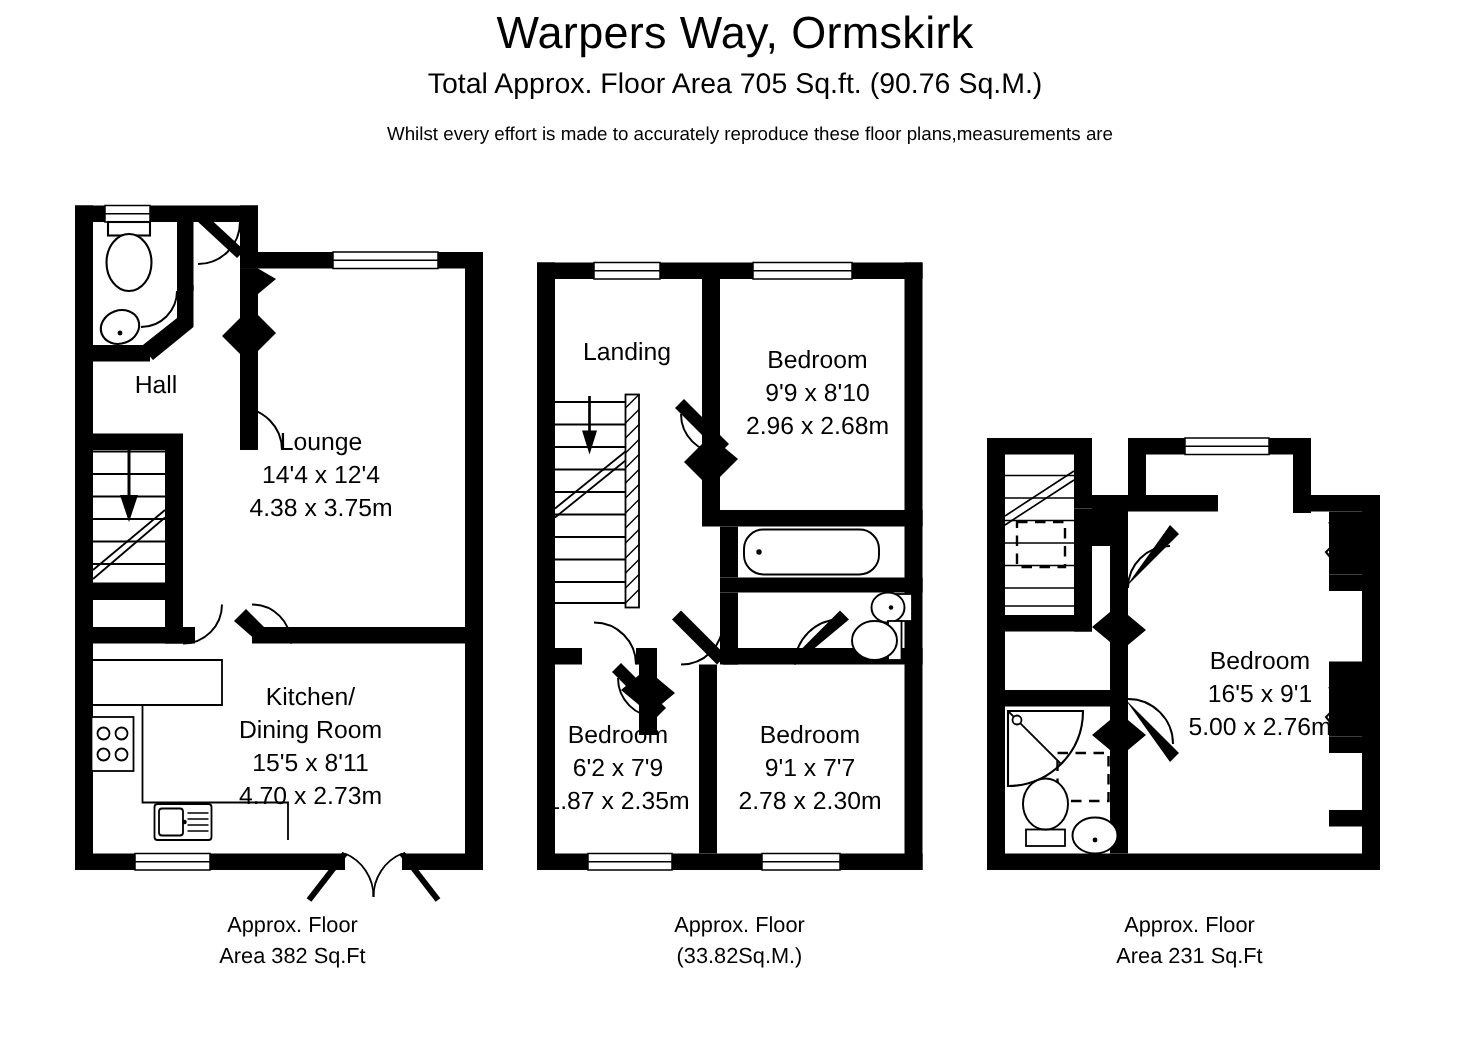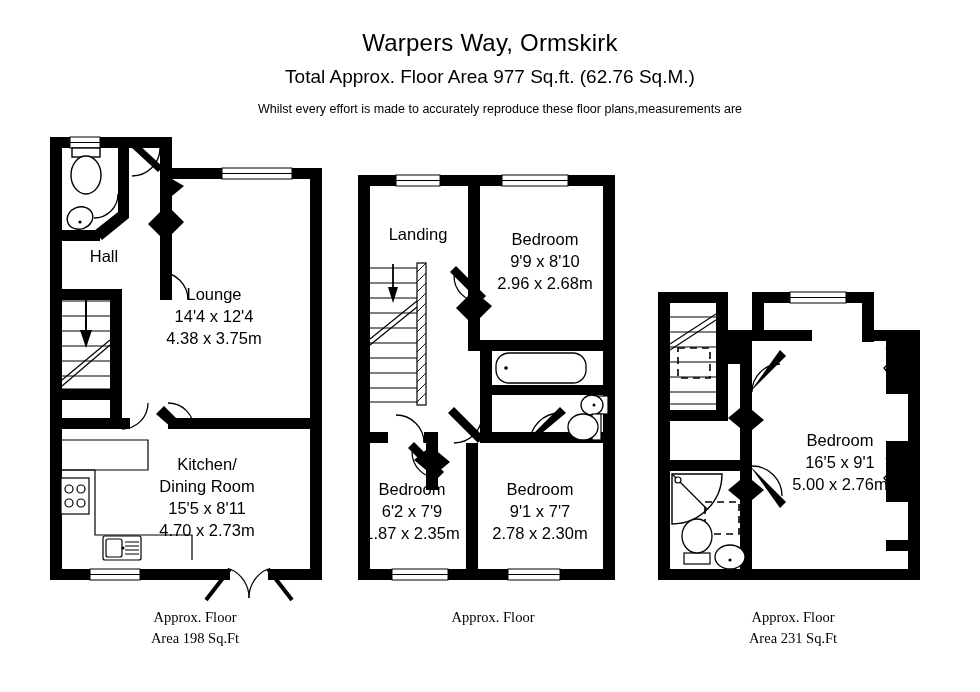"Warpers Way, Ormskirk" .title { font-size: 24px -> 30px; margin-top: 28px -> 8px }
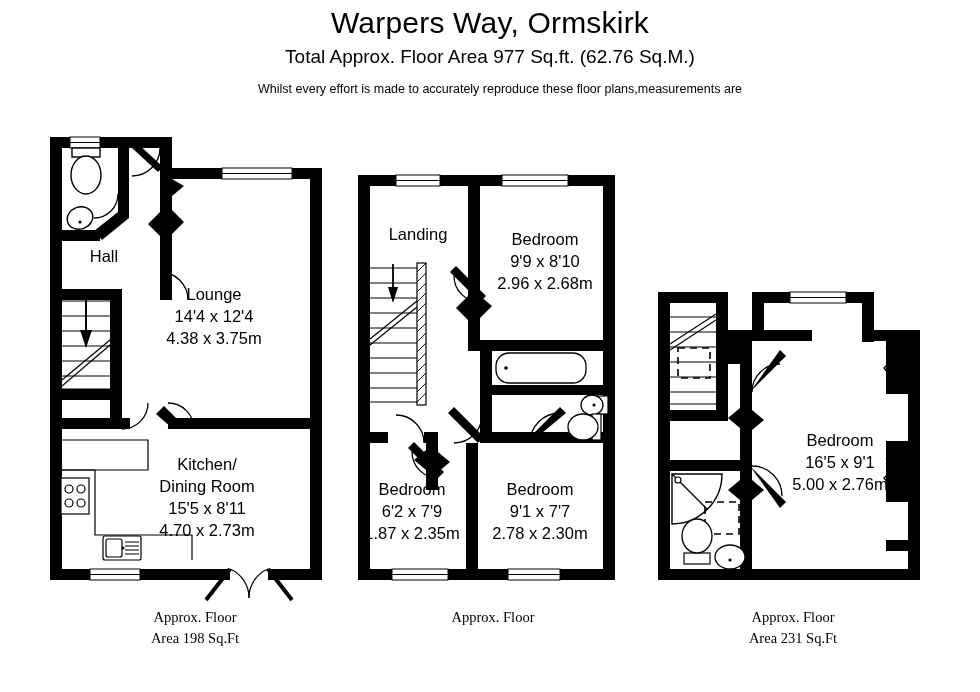"Total Approx. Floor Area 977" div.subtitle { text: 977 Sq.ft. (62.76 -> 705 Sq.ft. (90.76 }
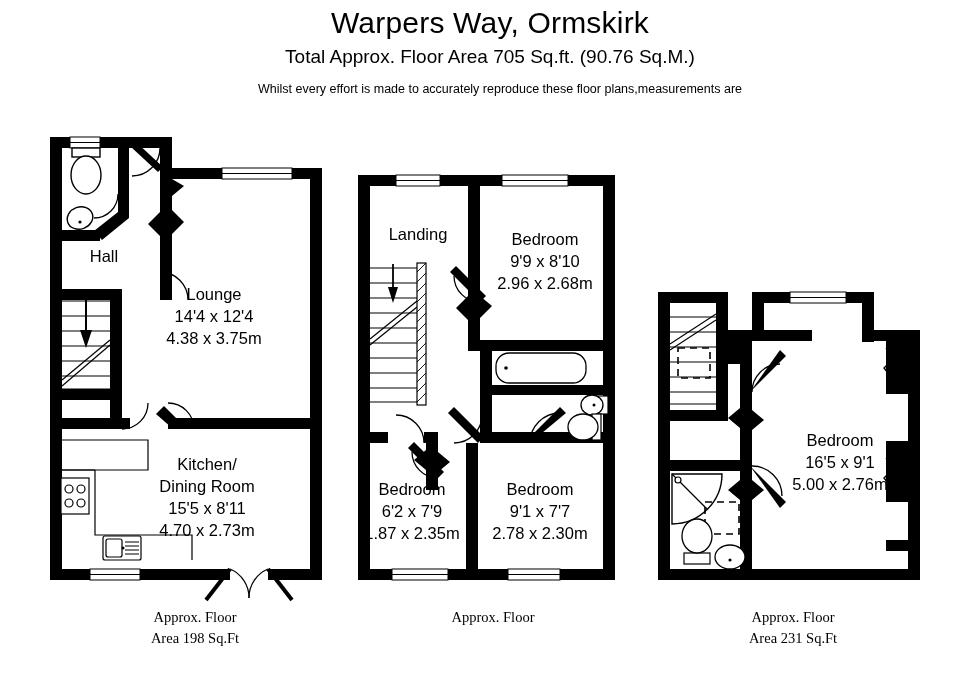"Approx. Floor" .footer-caption { font-family: Liberation Serif, serif -> none }
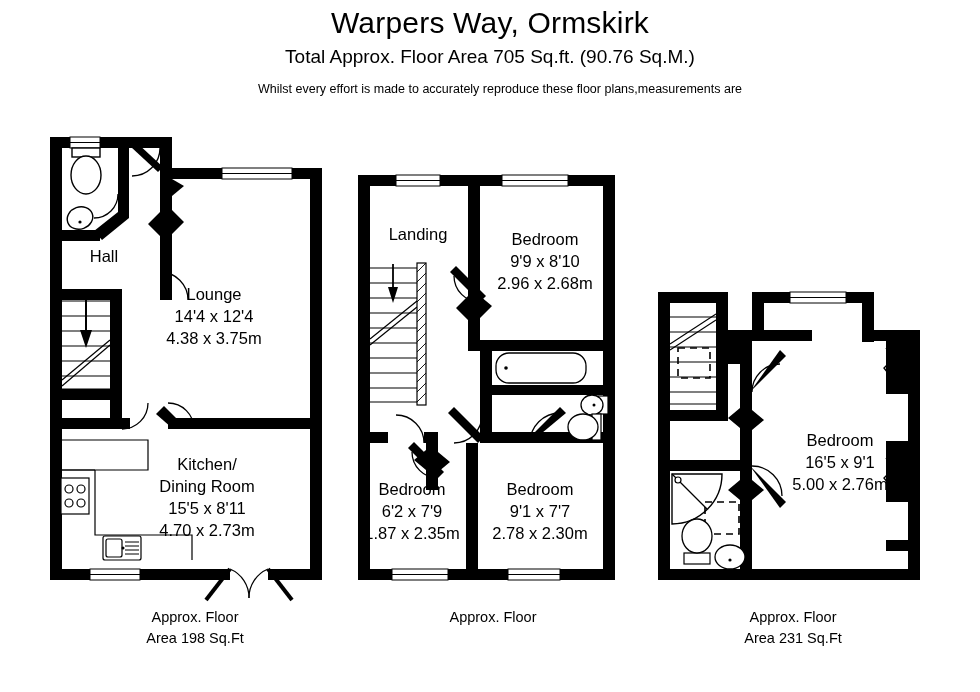"Area 198 Sq.Ft" div { text: 198 -> 382 }
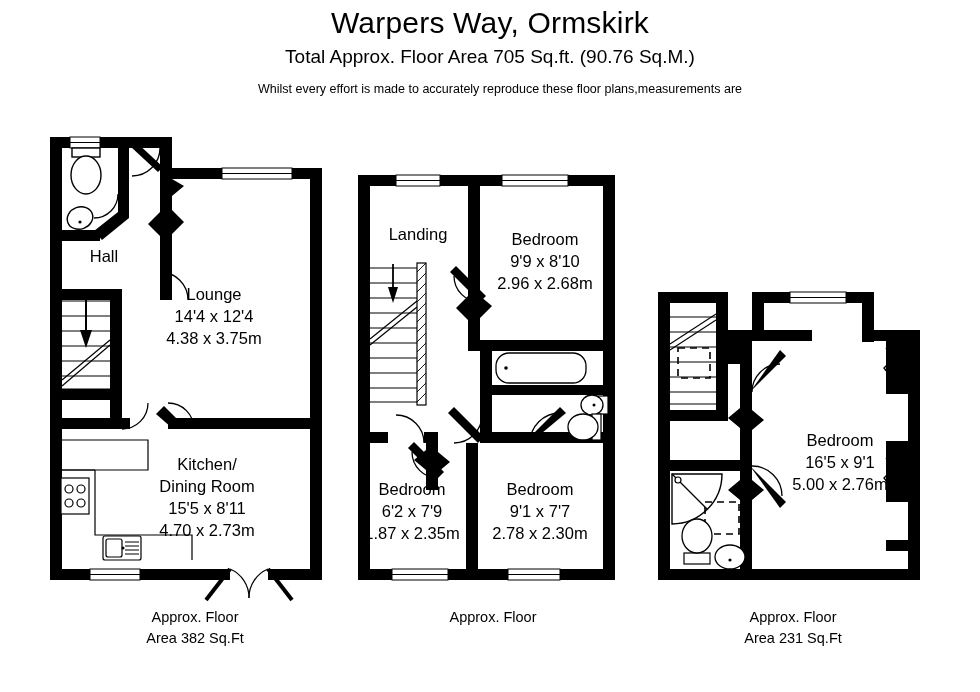"(33.82Sq.M.)" div { html: none -> <div>(33.82Sq.M.)</div> }
